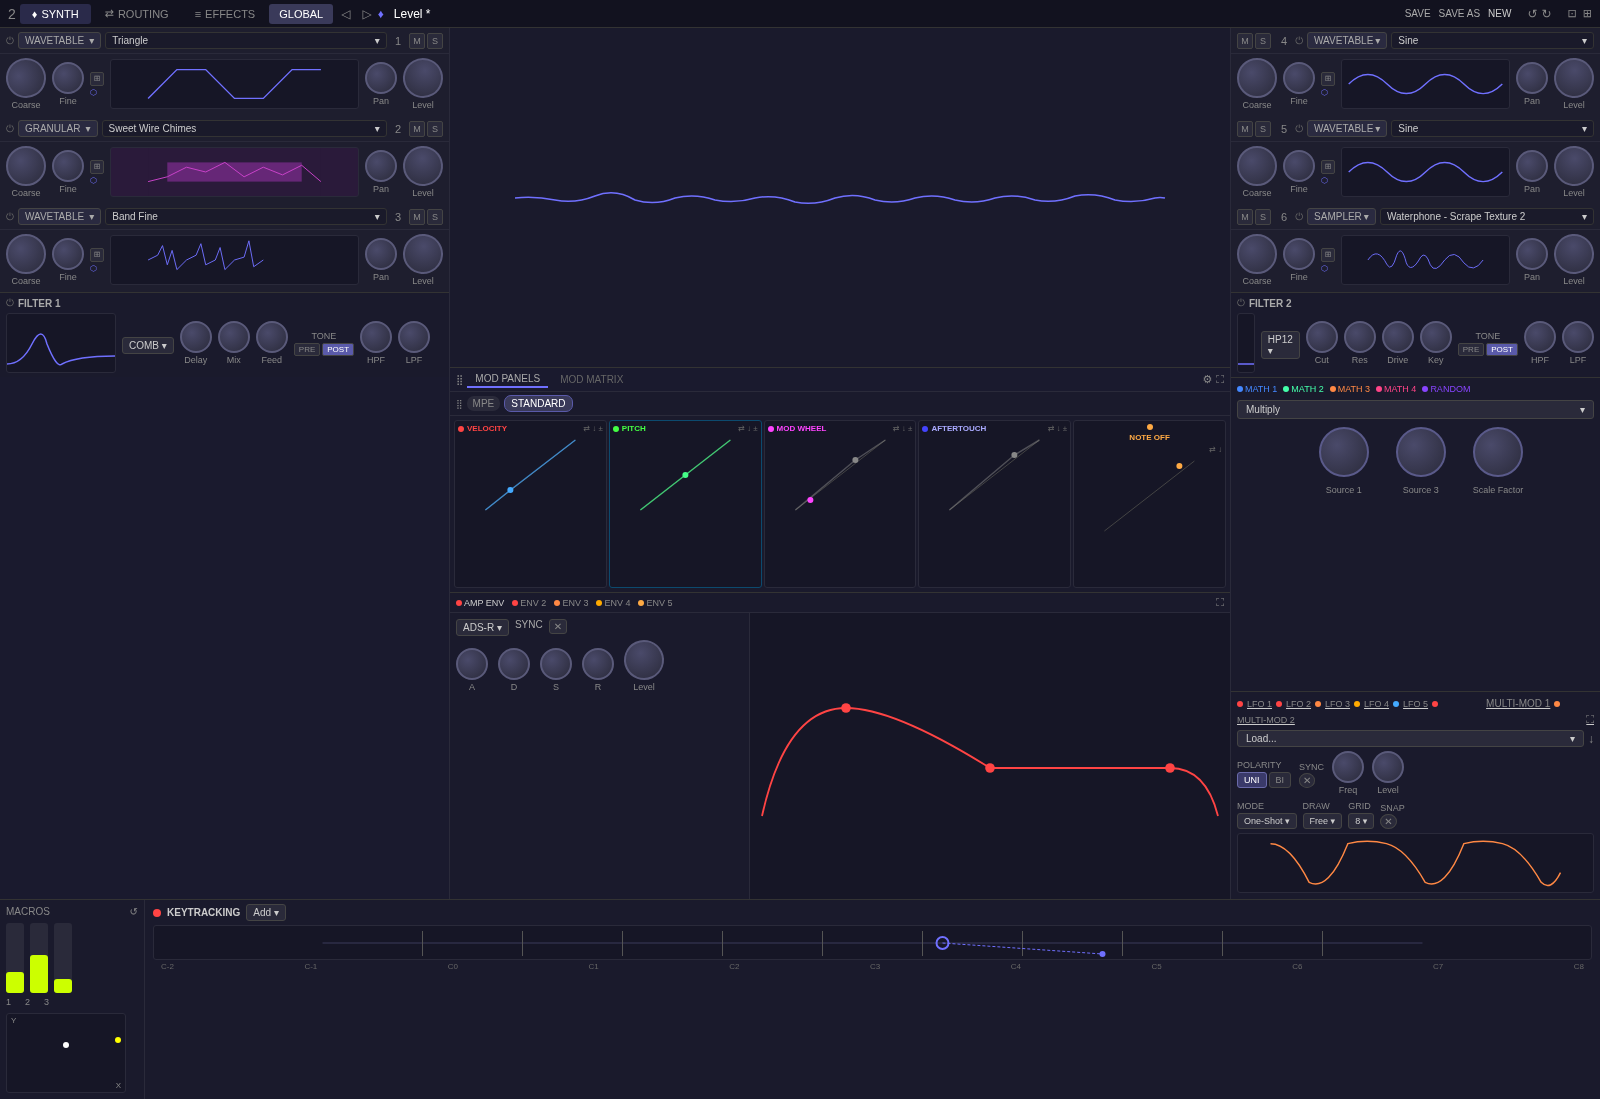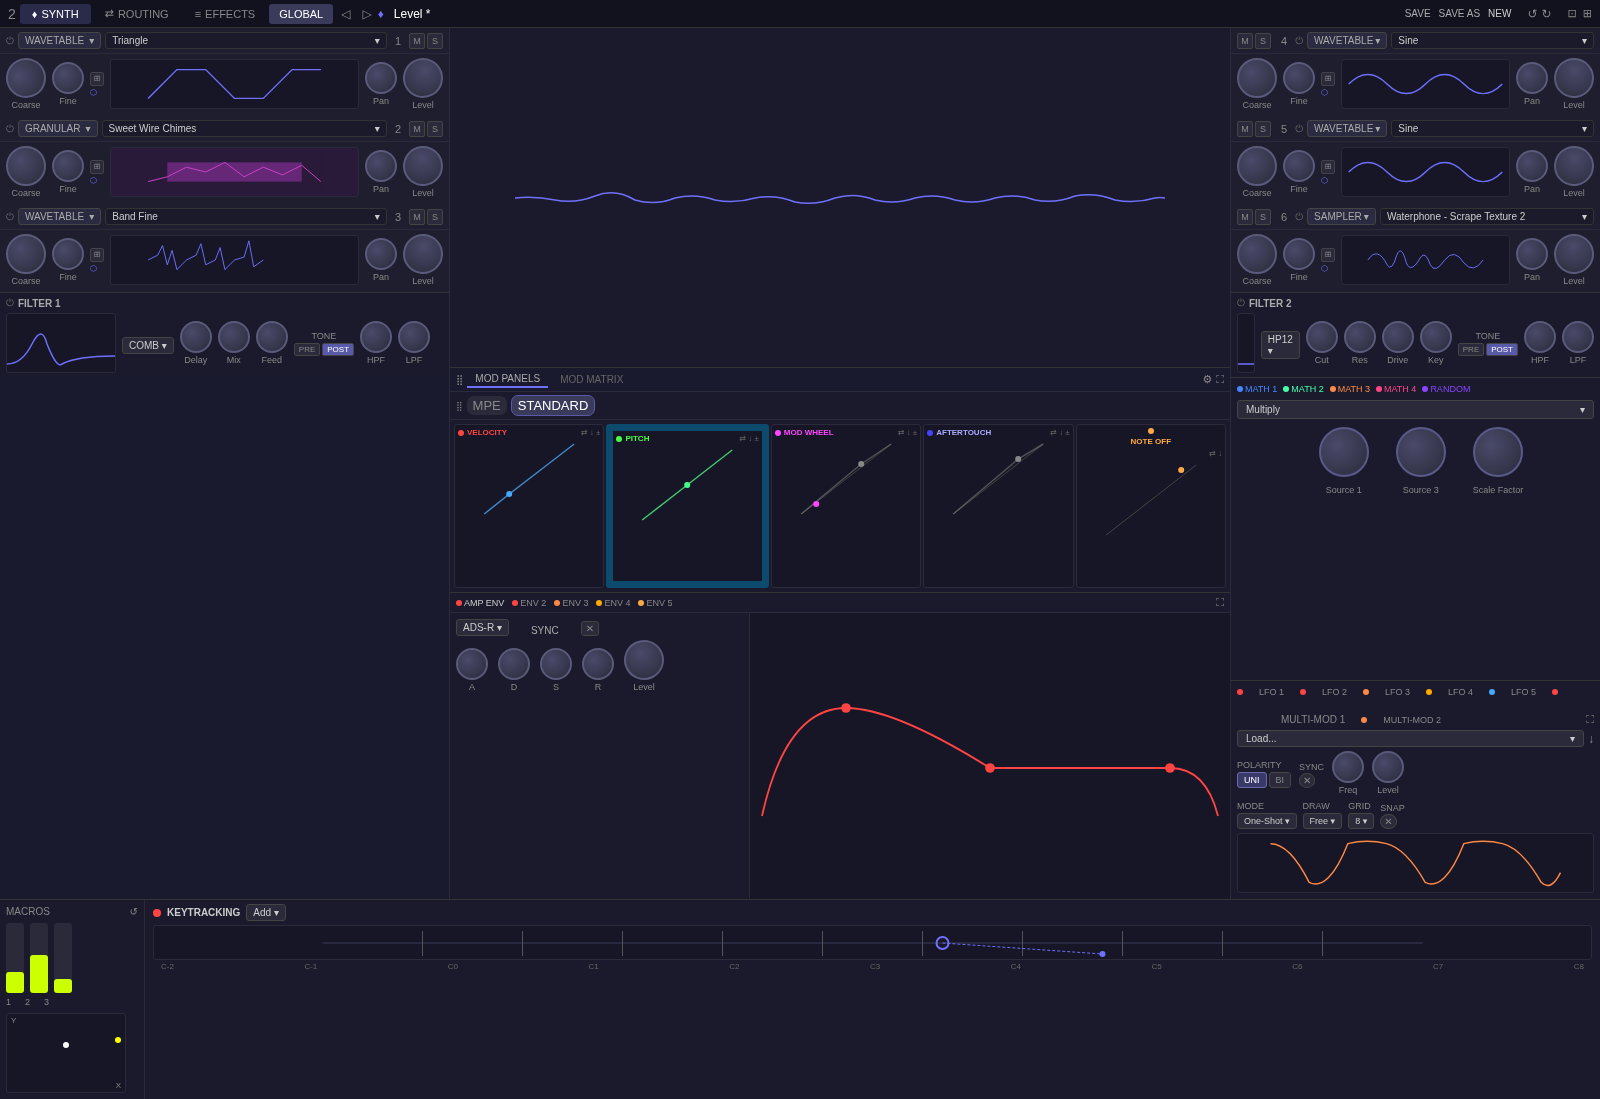"MPE" .mpe-btn { font-size: 13px -> 10px }
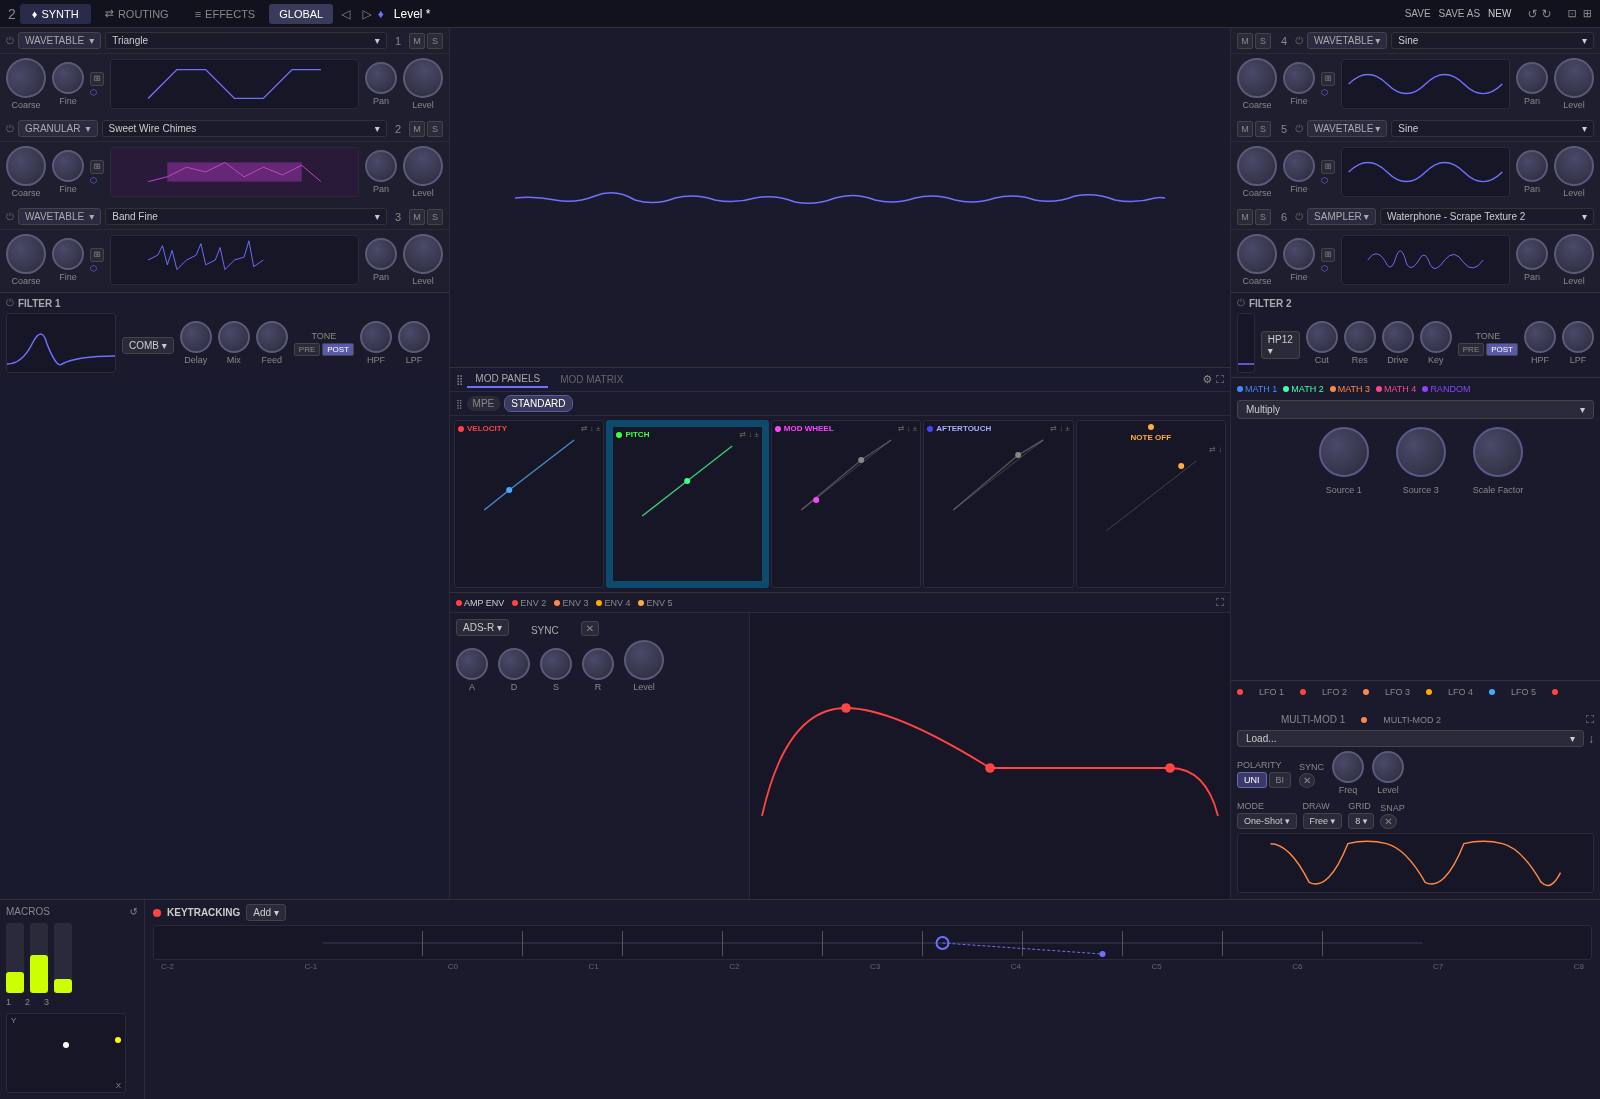"PITCH" div { border: 7px solid #0c4a6e -> 1px solid #0c4a6e }
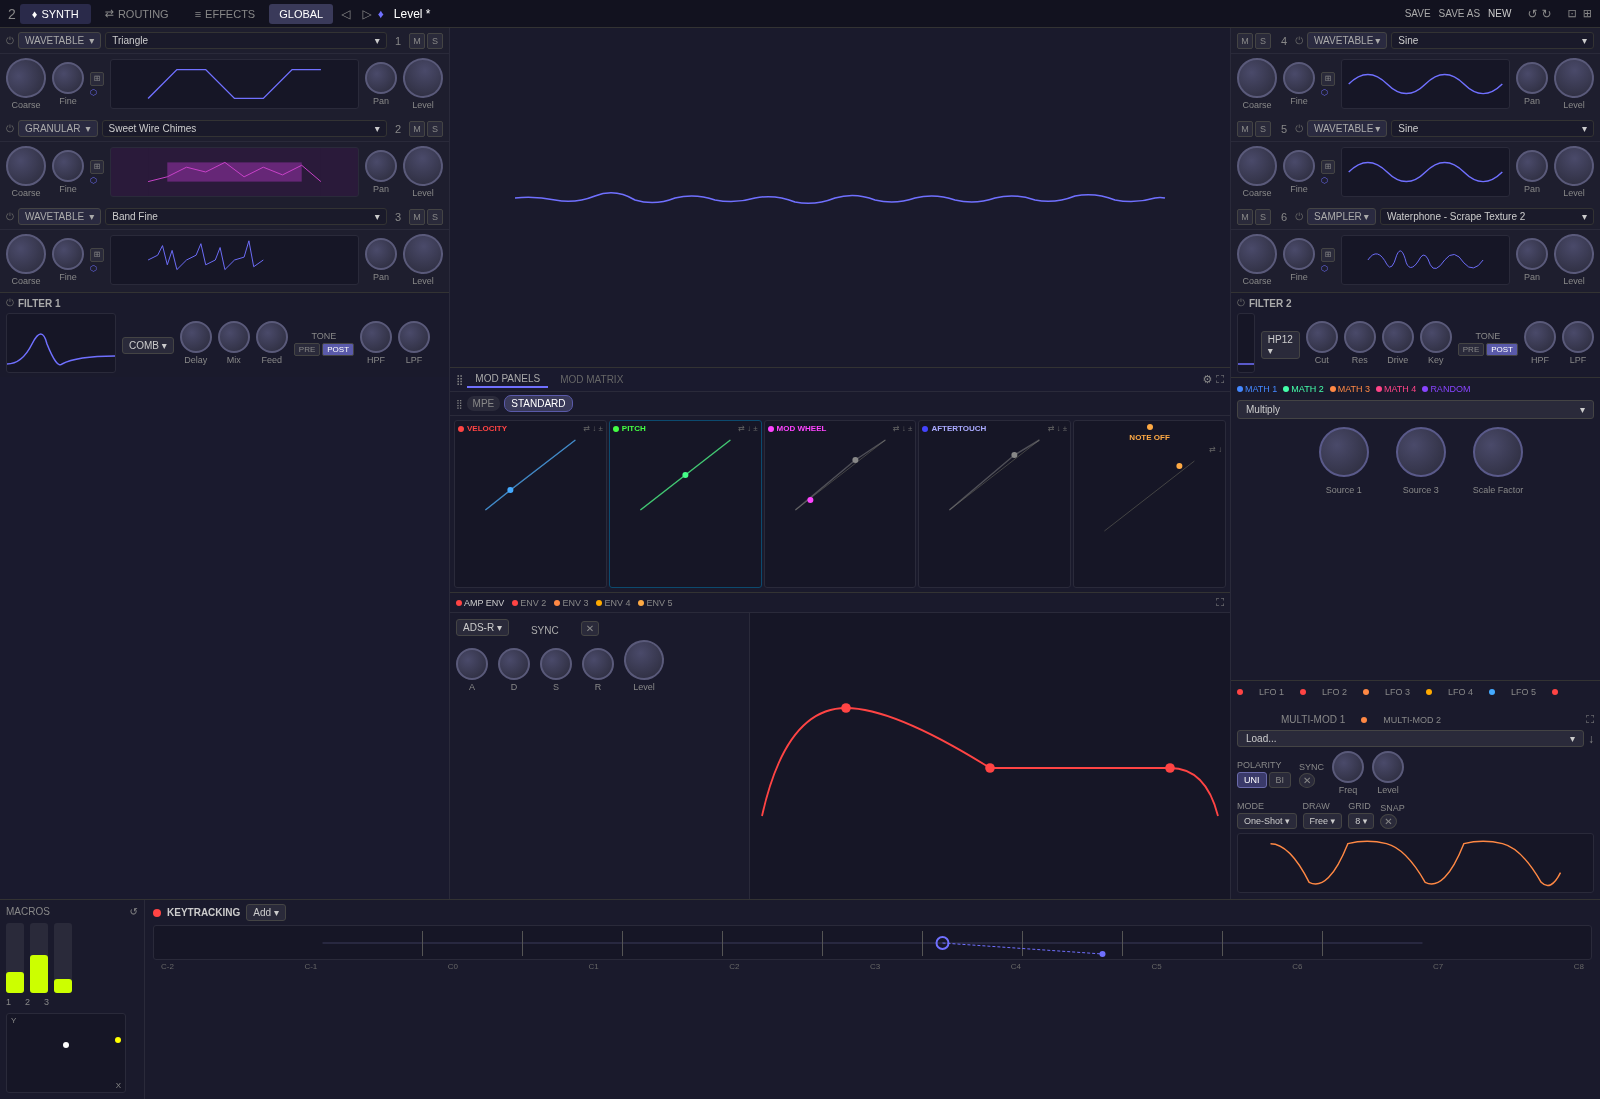"ADS-R ▾" div { align-items: flex-end -> flex-start; gap: 22px -> 6px }
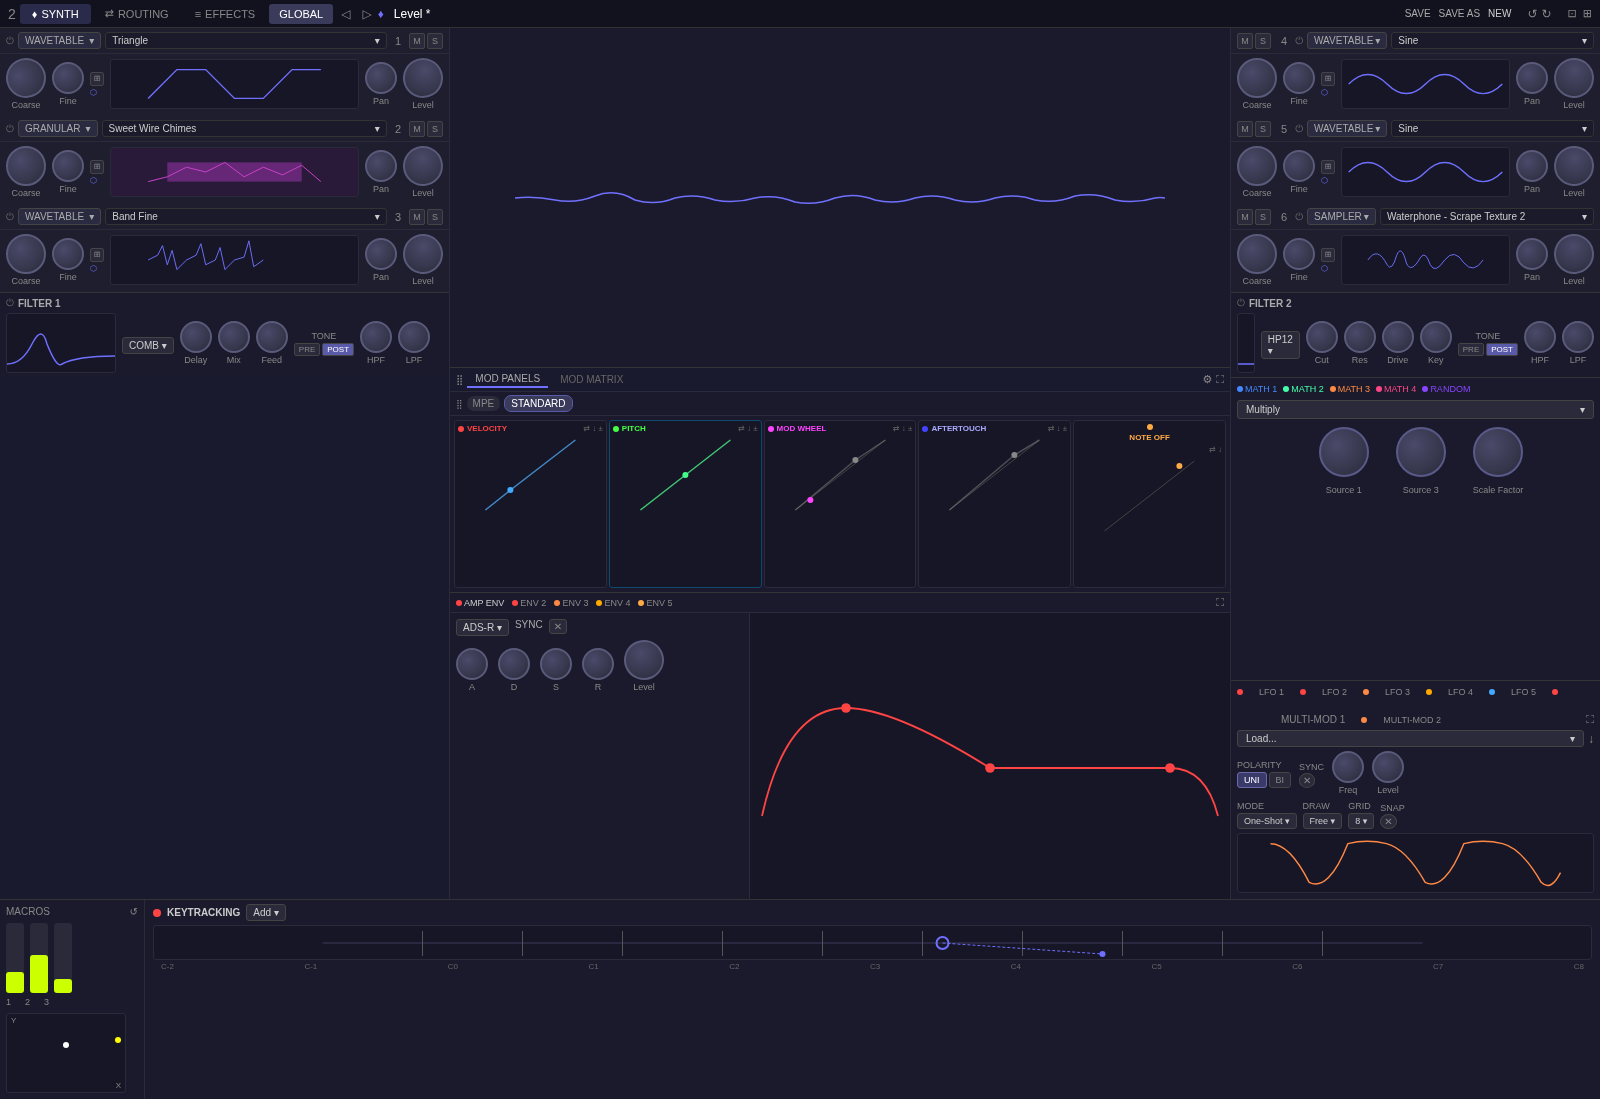"LFO 1" div { gap: 16px -> 4px; text-decoration: none -> underline }
